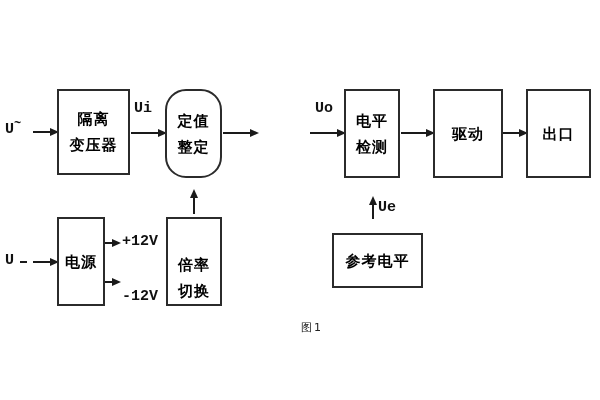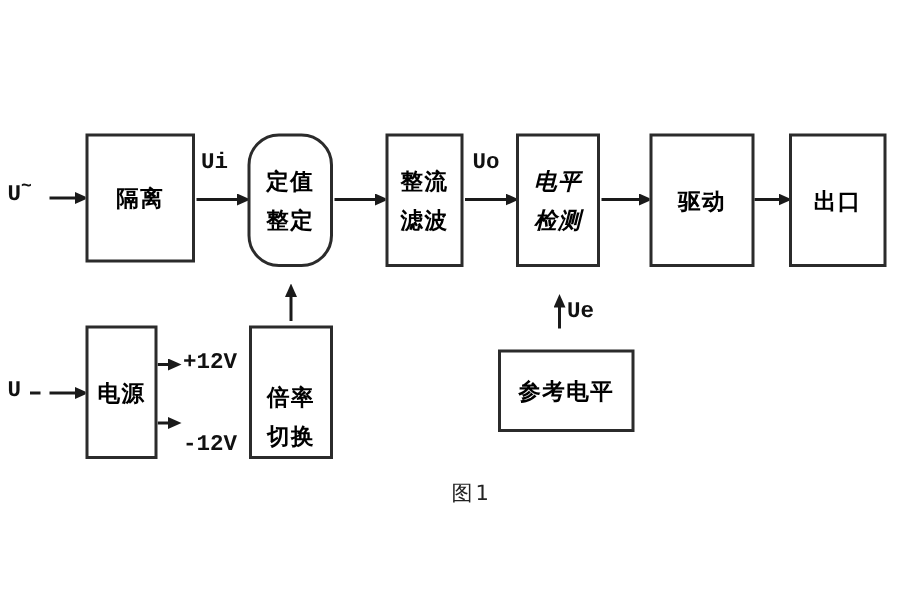"整流" div.block { html: <div> <span>整流</span> <span>滤波</span> </div> -> none }
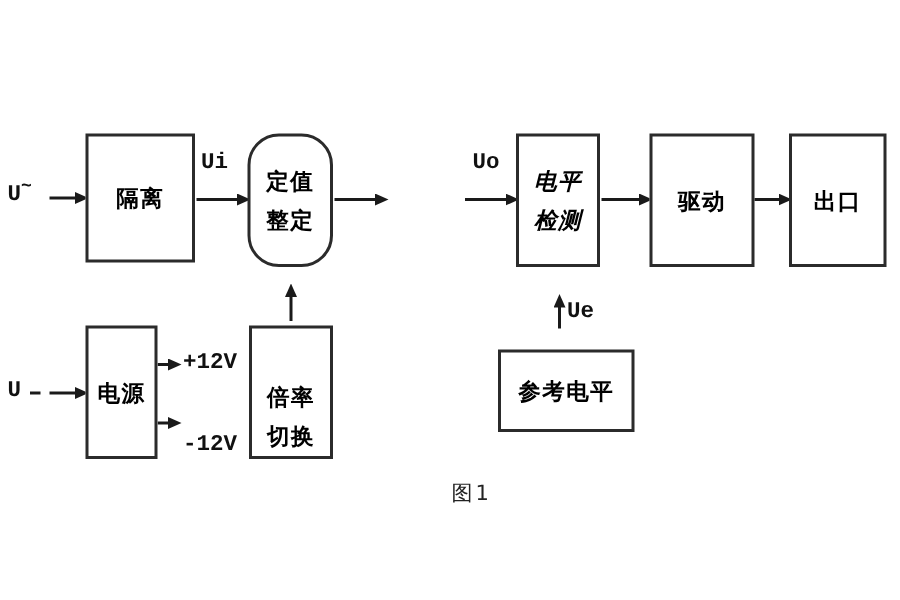"电平" .b-level { font-style: italic -> none }
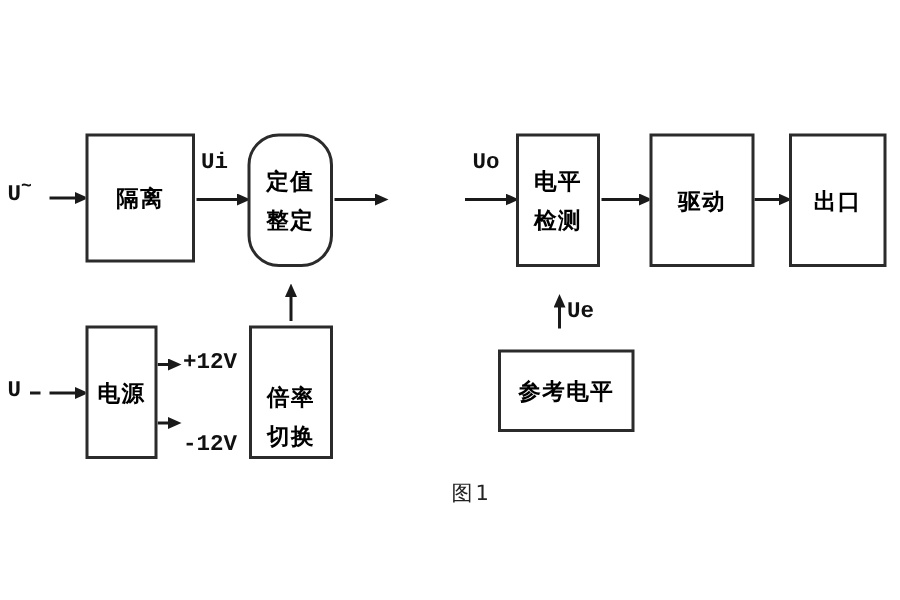"变压器" span { html: none -> <span>变压器</span> }
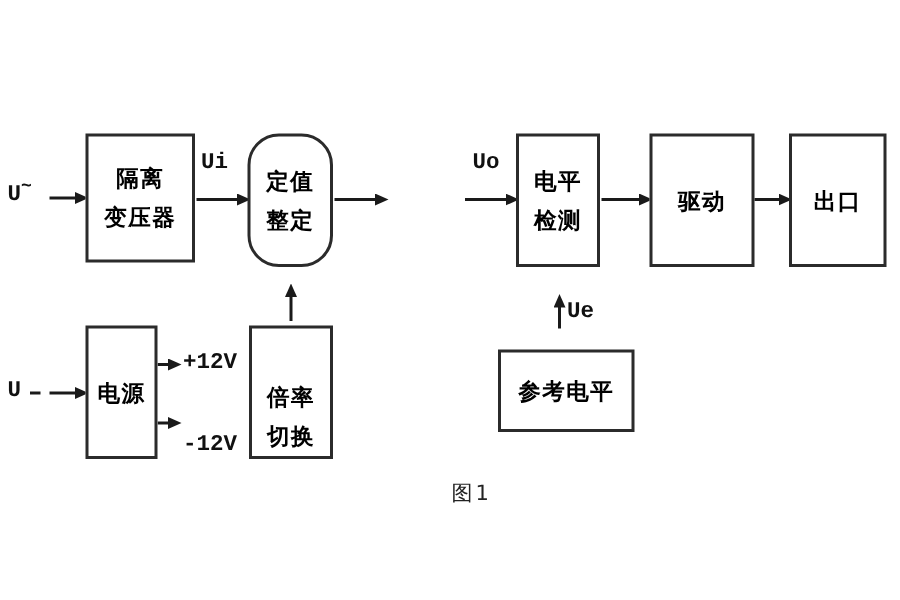"图1" .caption { font-size: 14px -> 11px }
